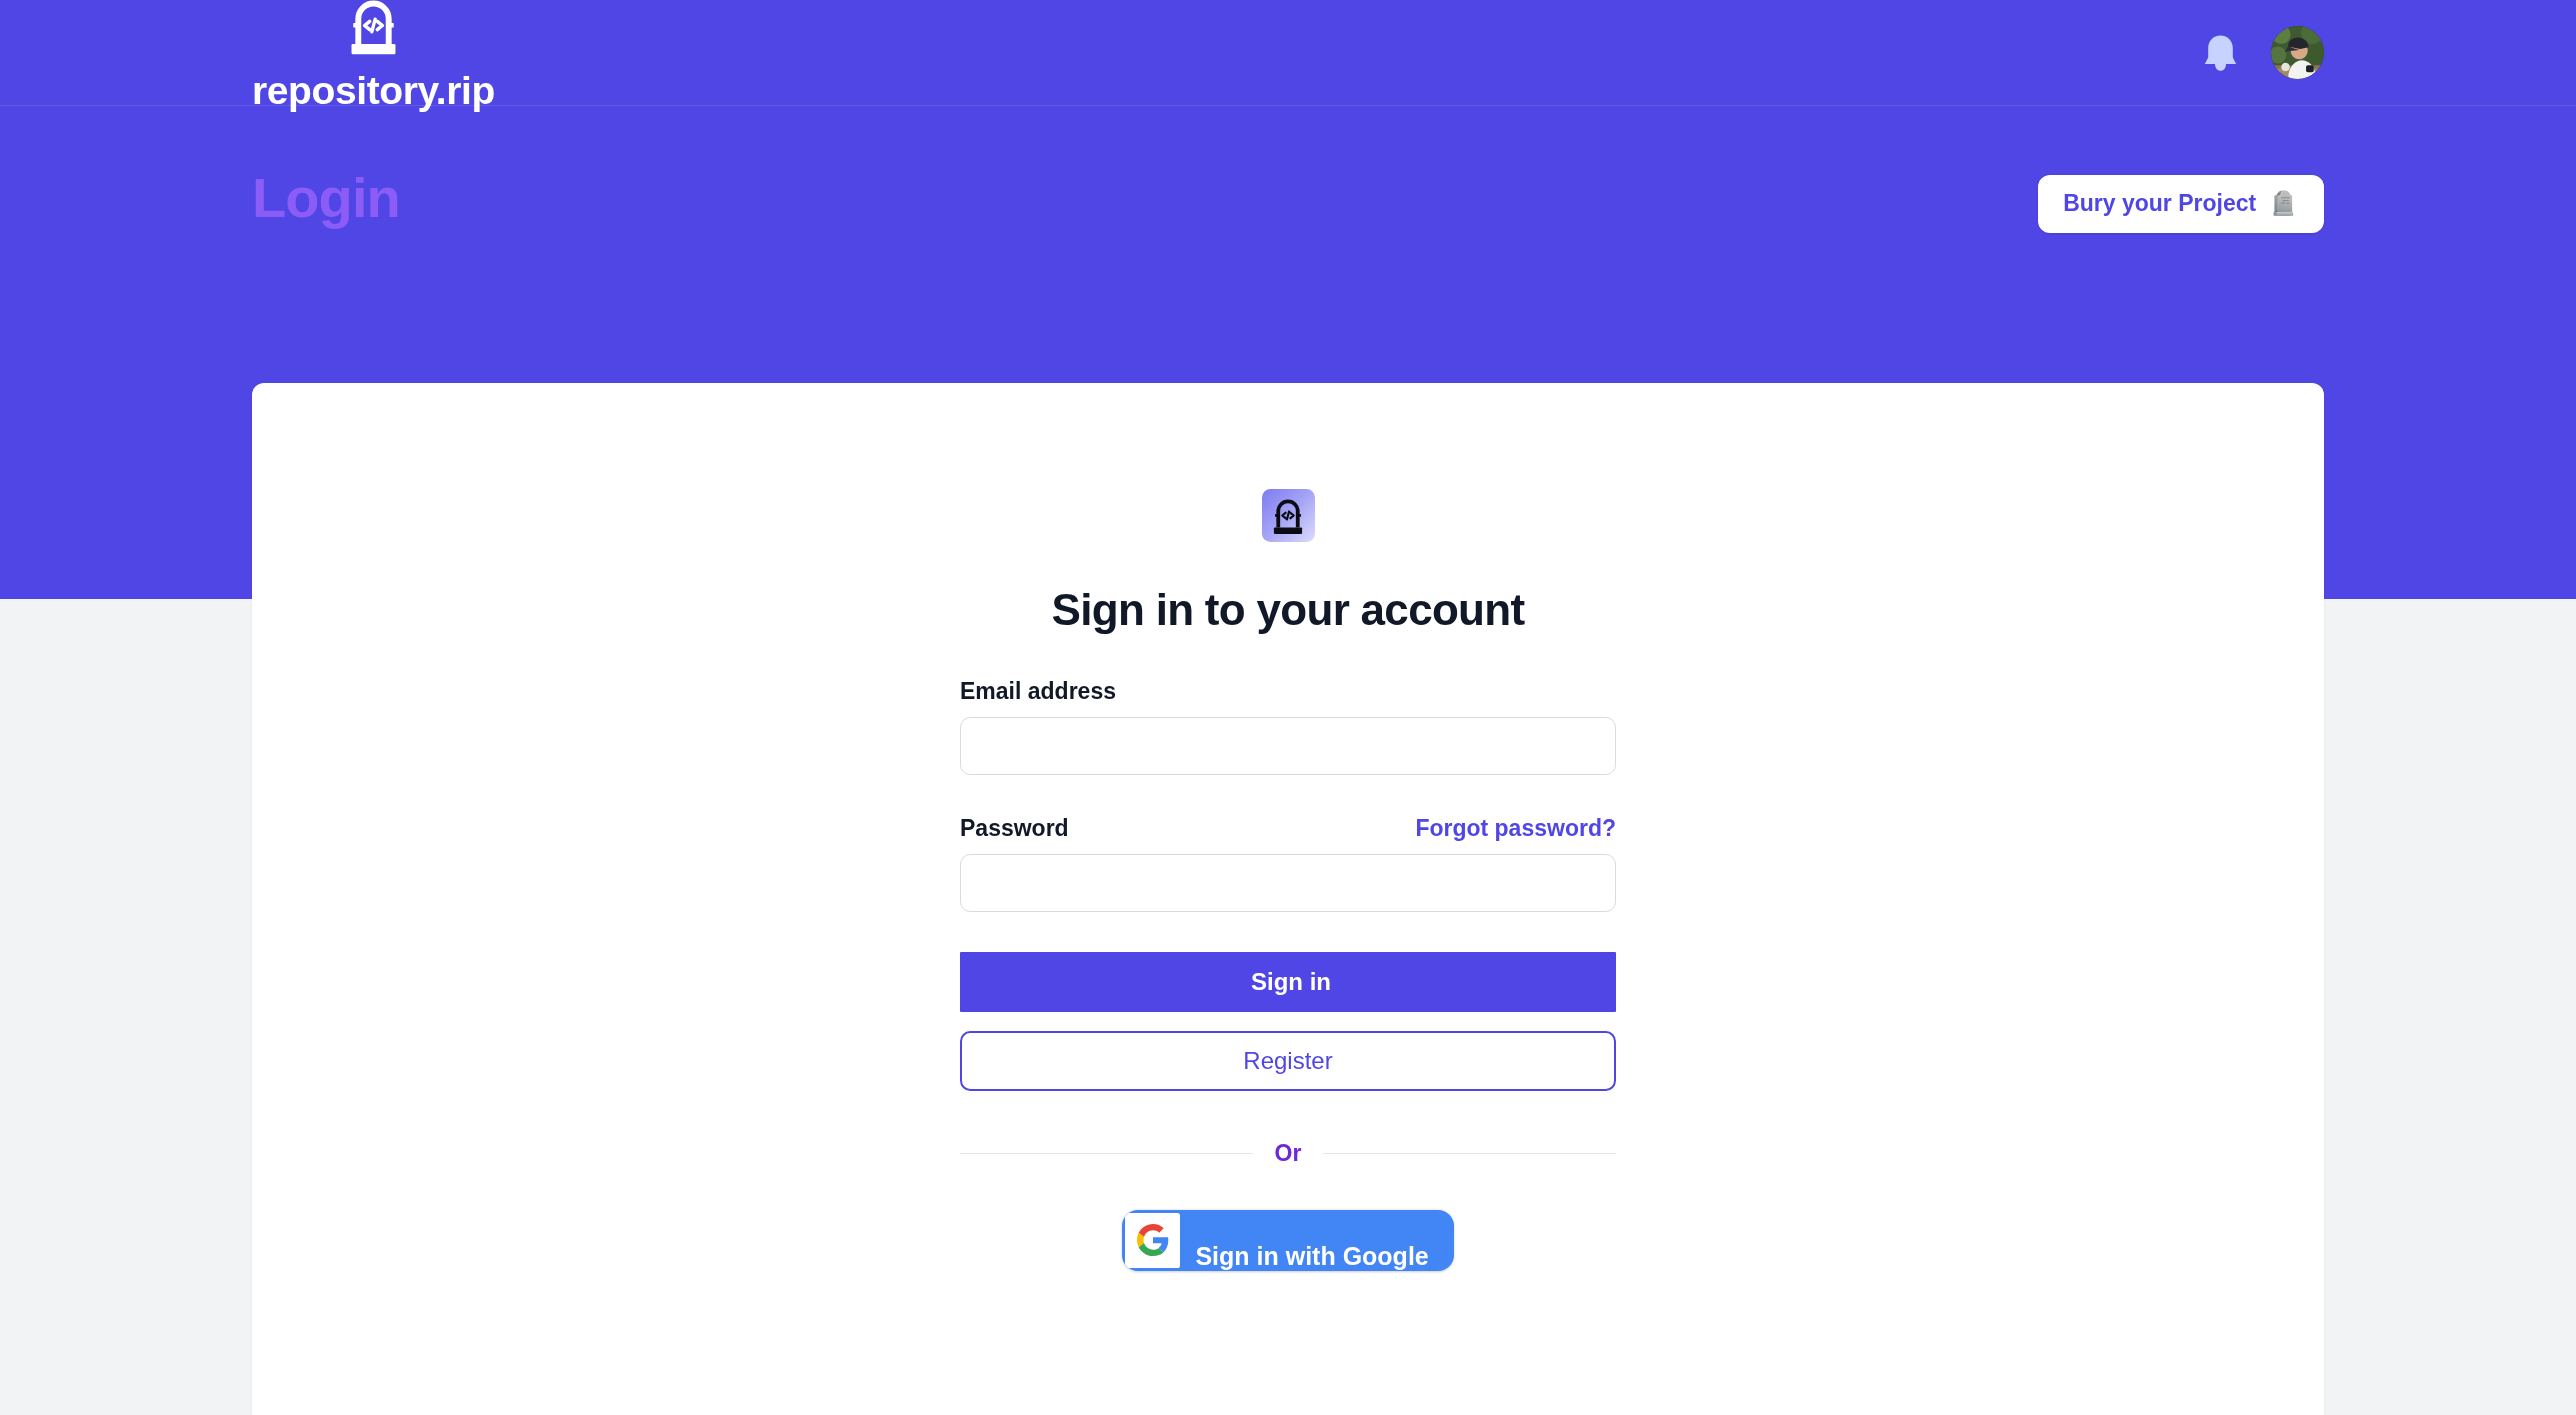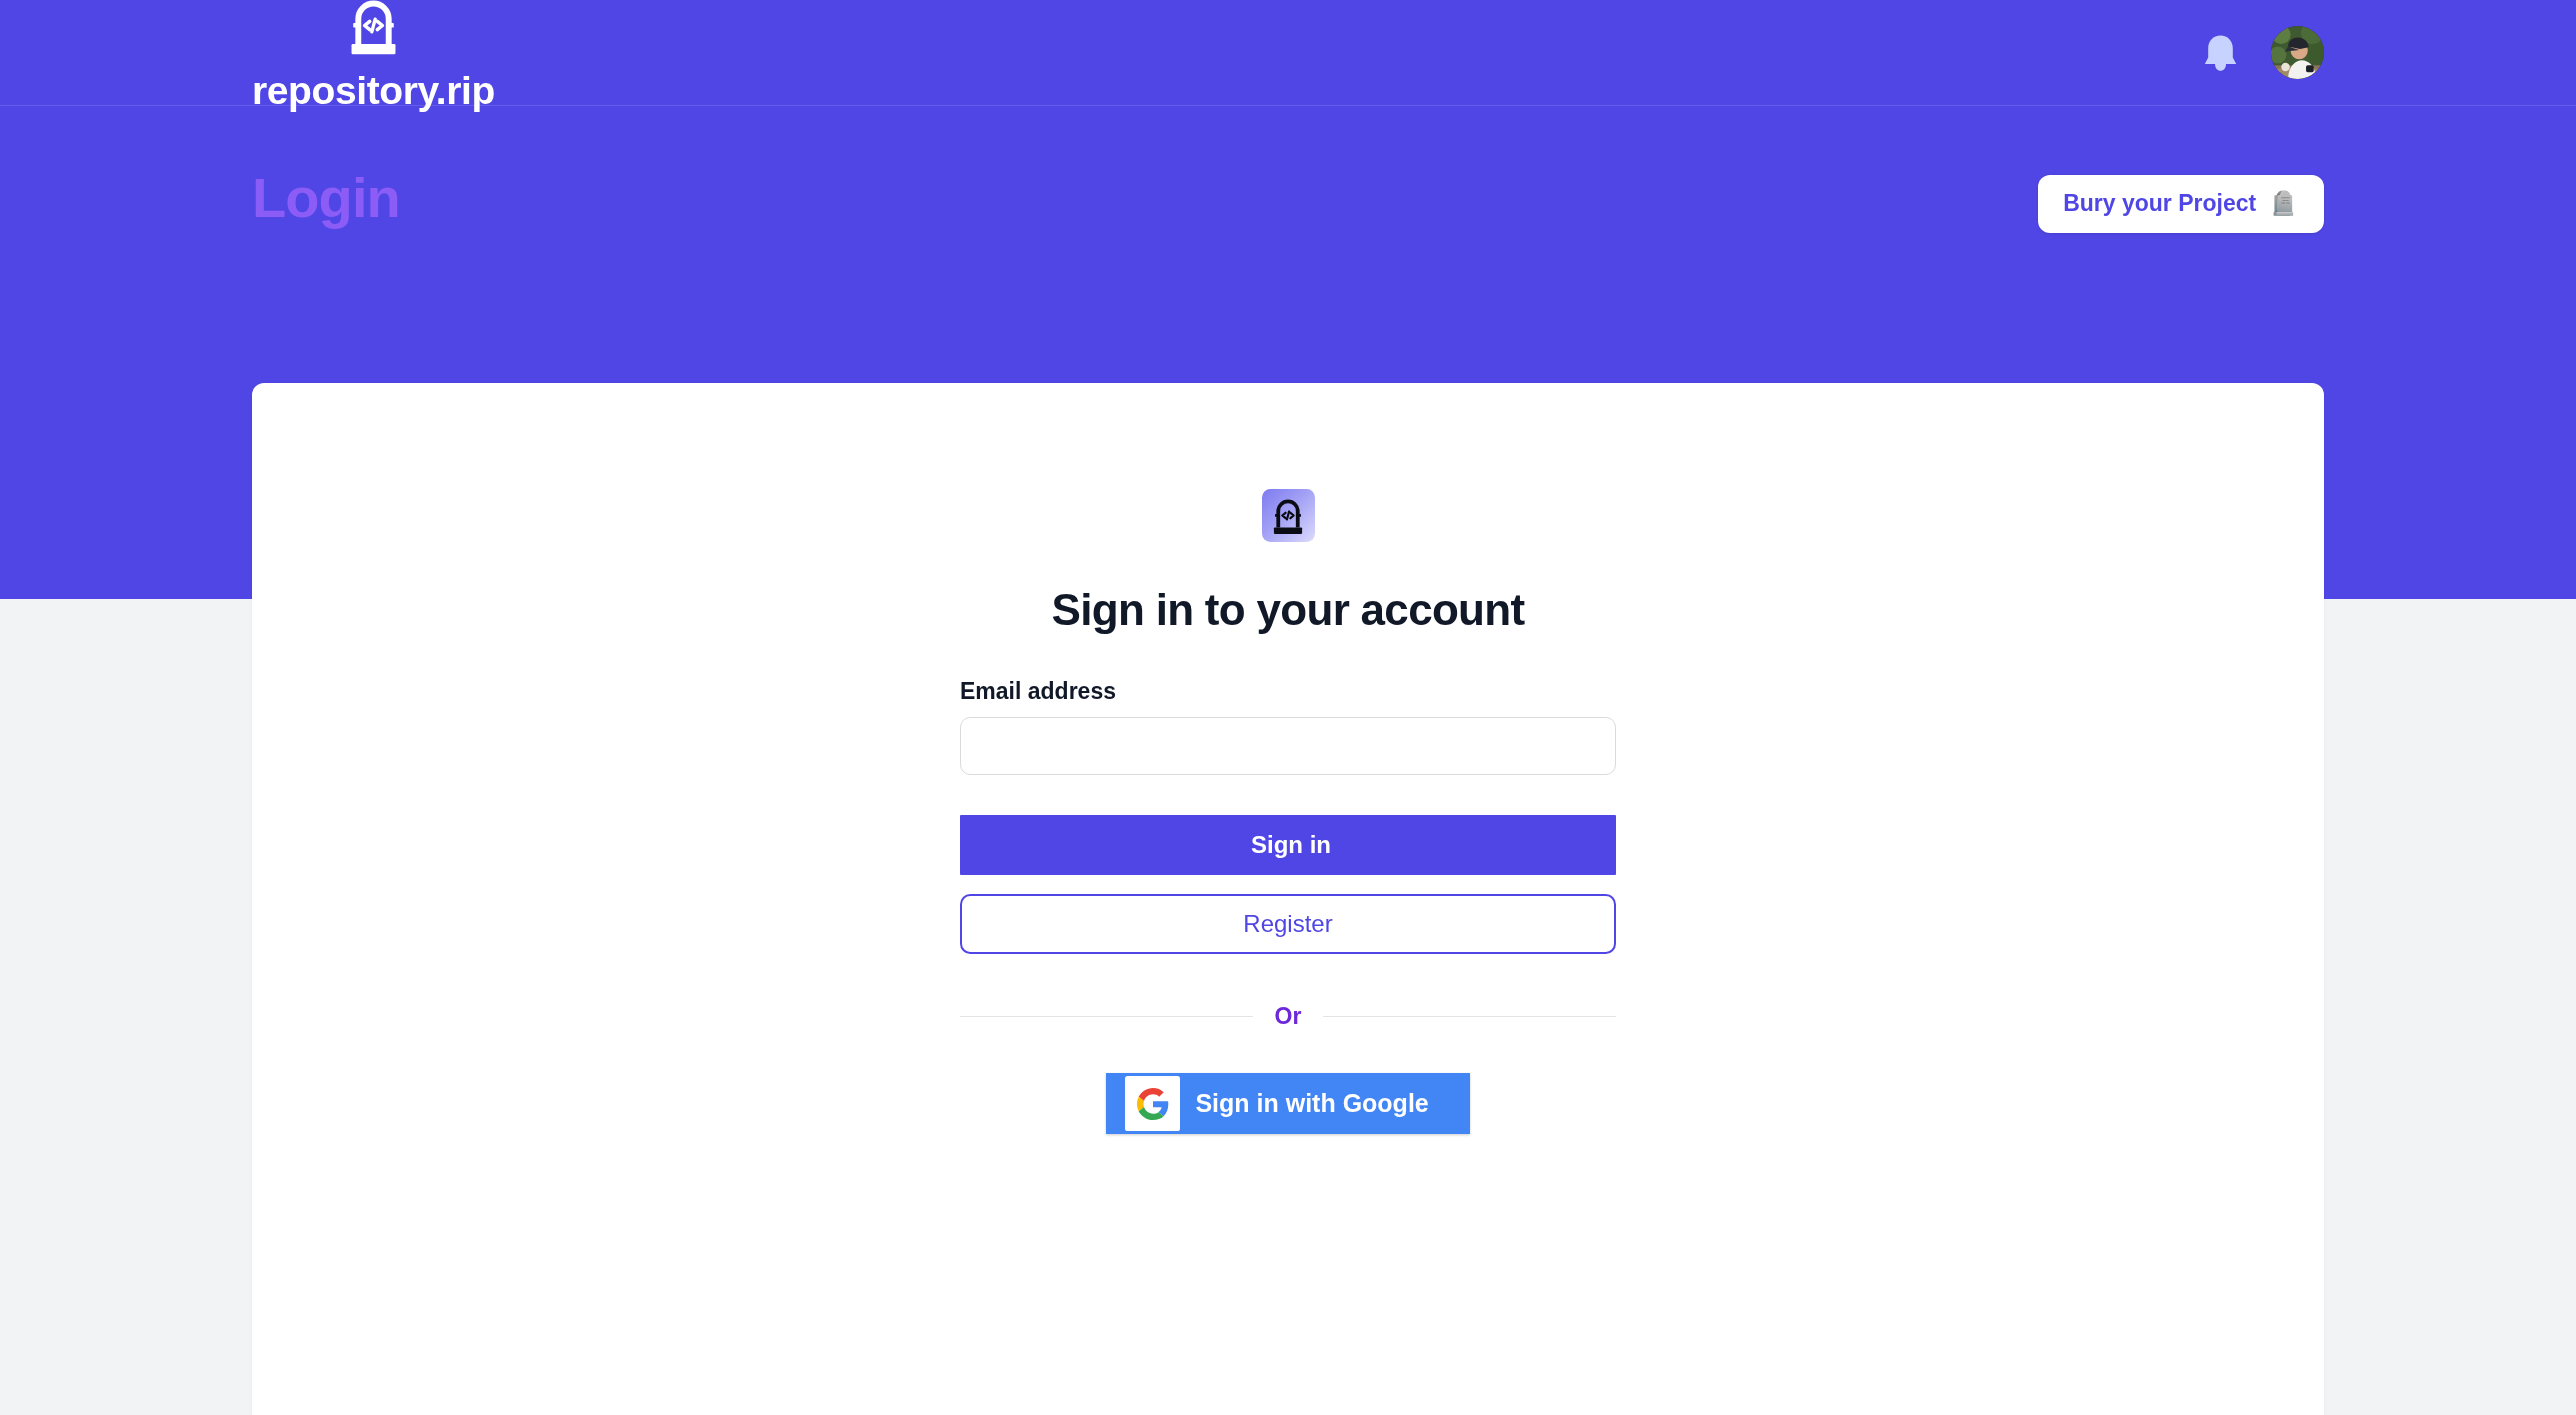"Password" div.field { html: none -> <div> <div> <label>Password</label> <a>Forgot password?</a> </div> <input> </div> }
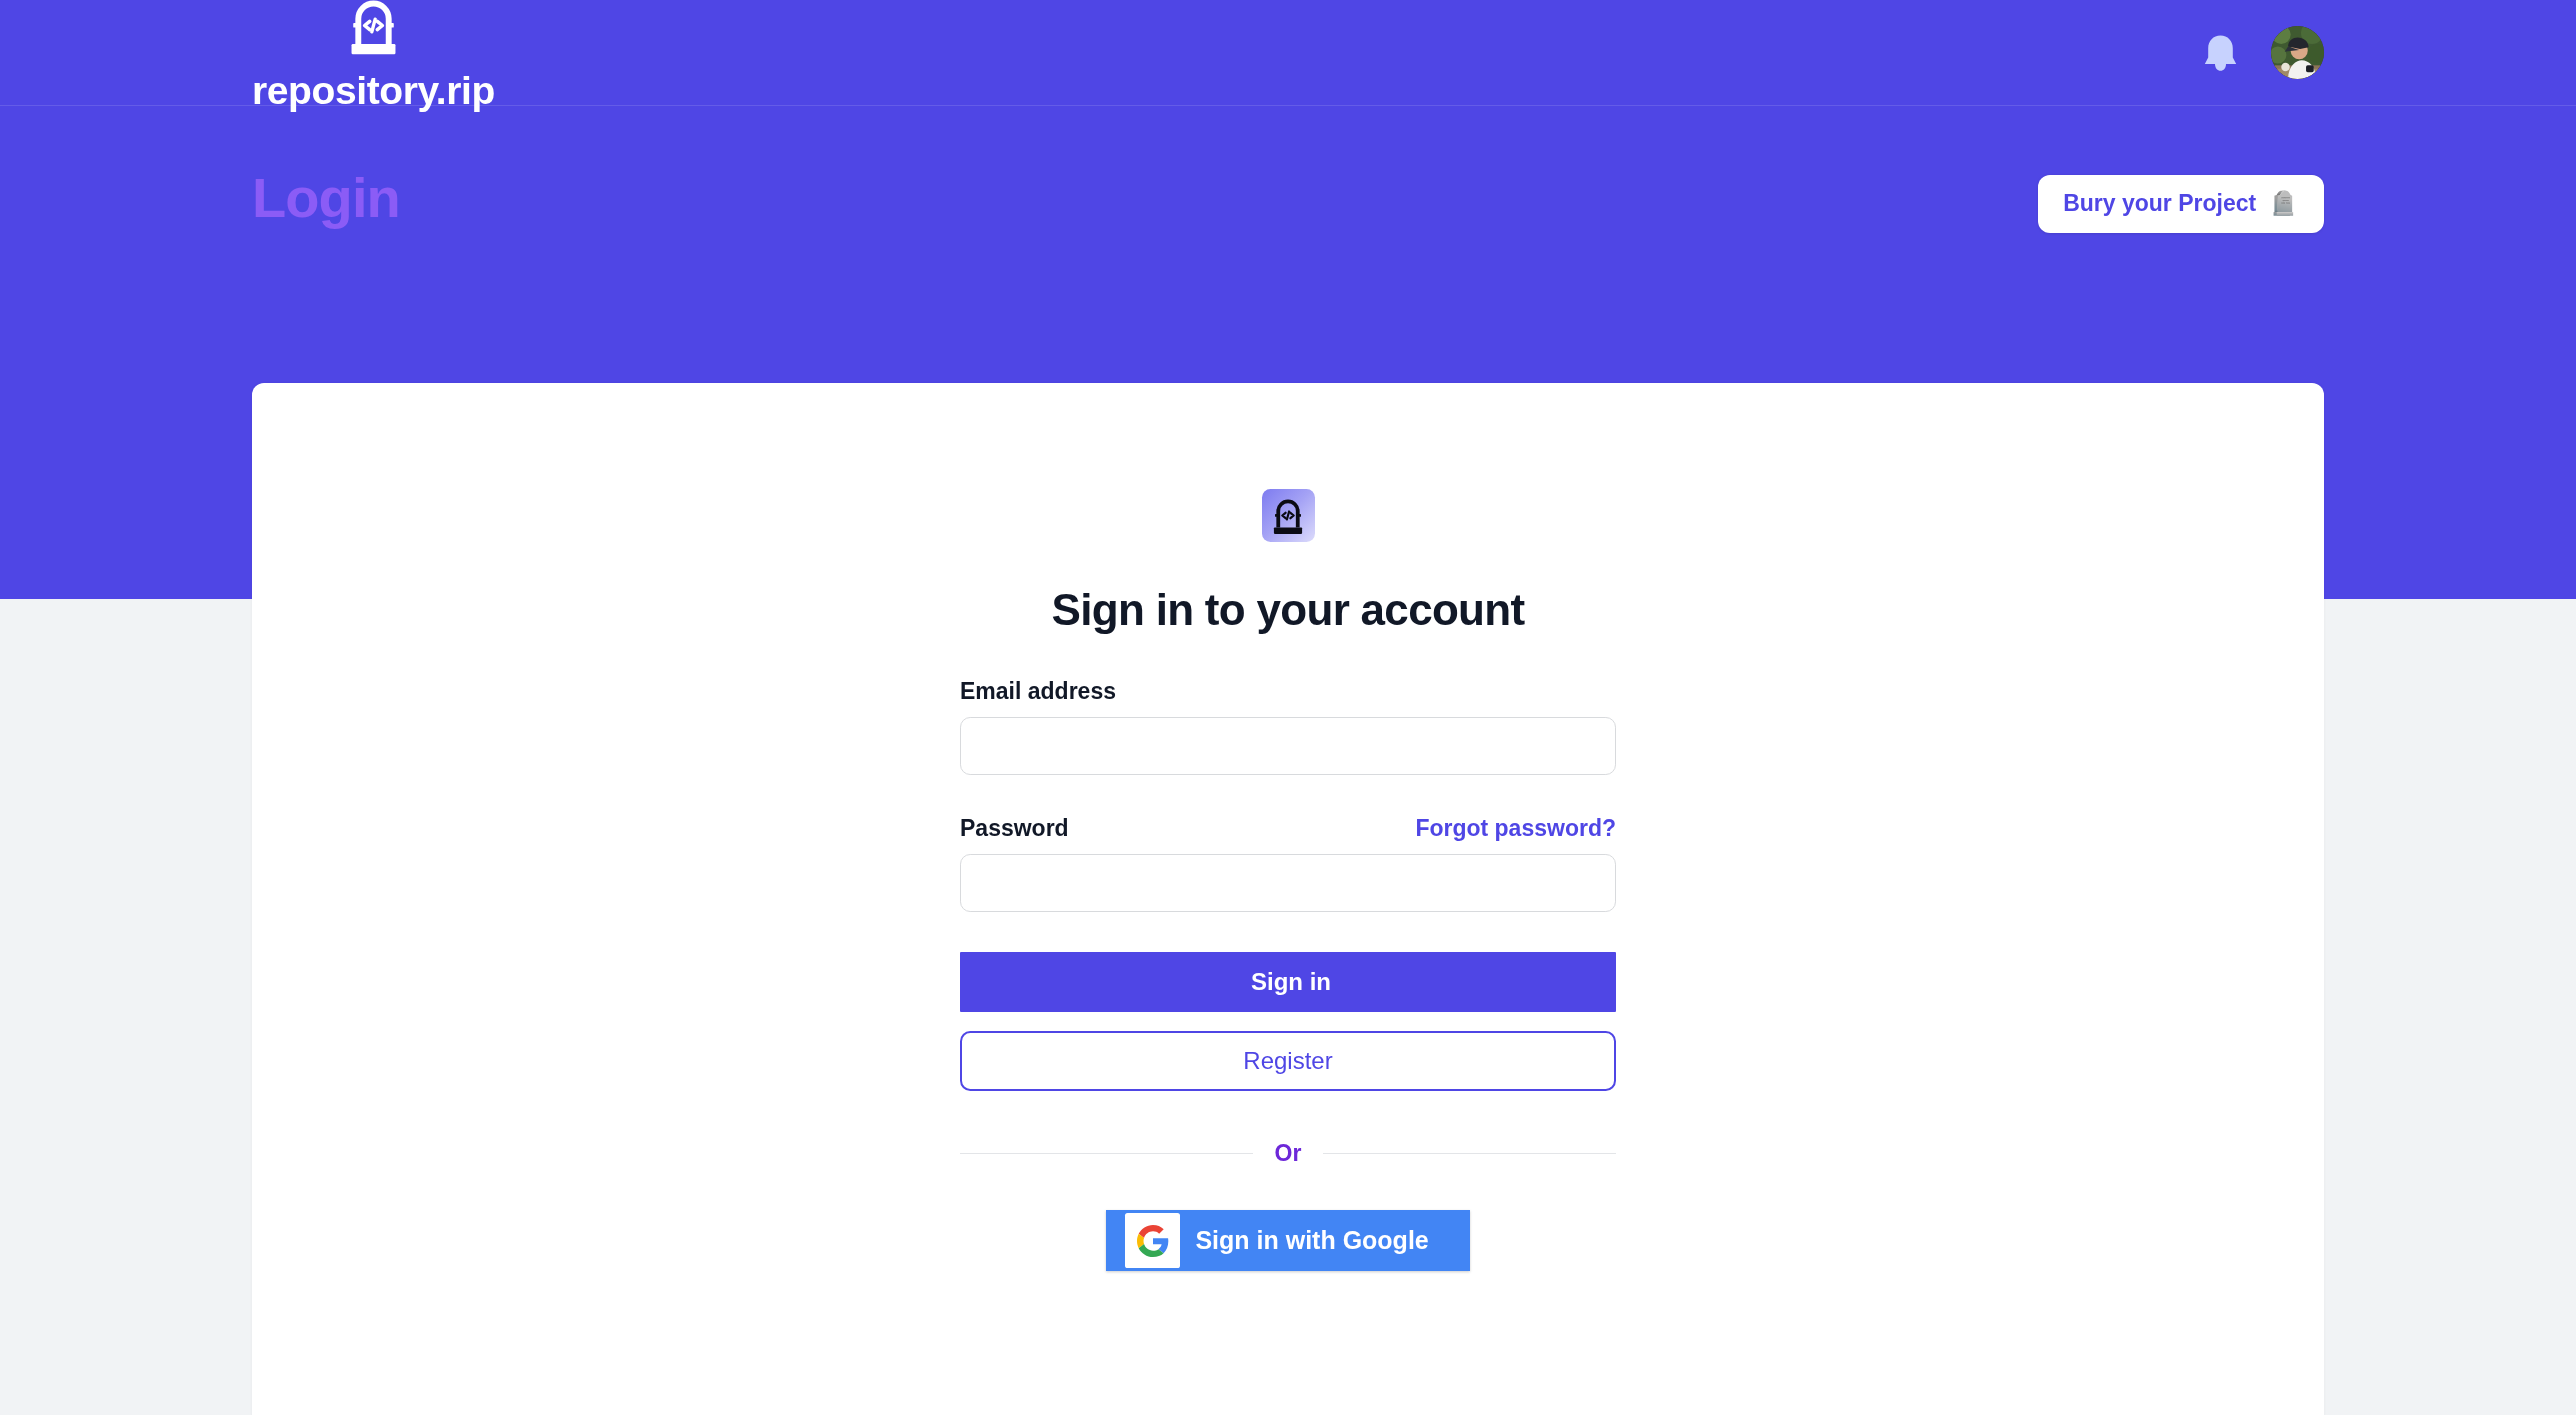"Sign in with Google" .google-btn { align-items: center -> flex-end; border-radius: 0 -> 16px; padding: 16px -> 0 }
